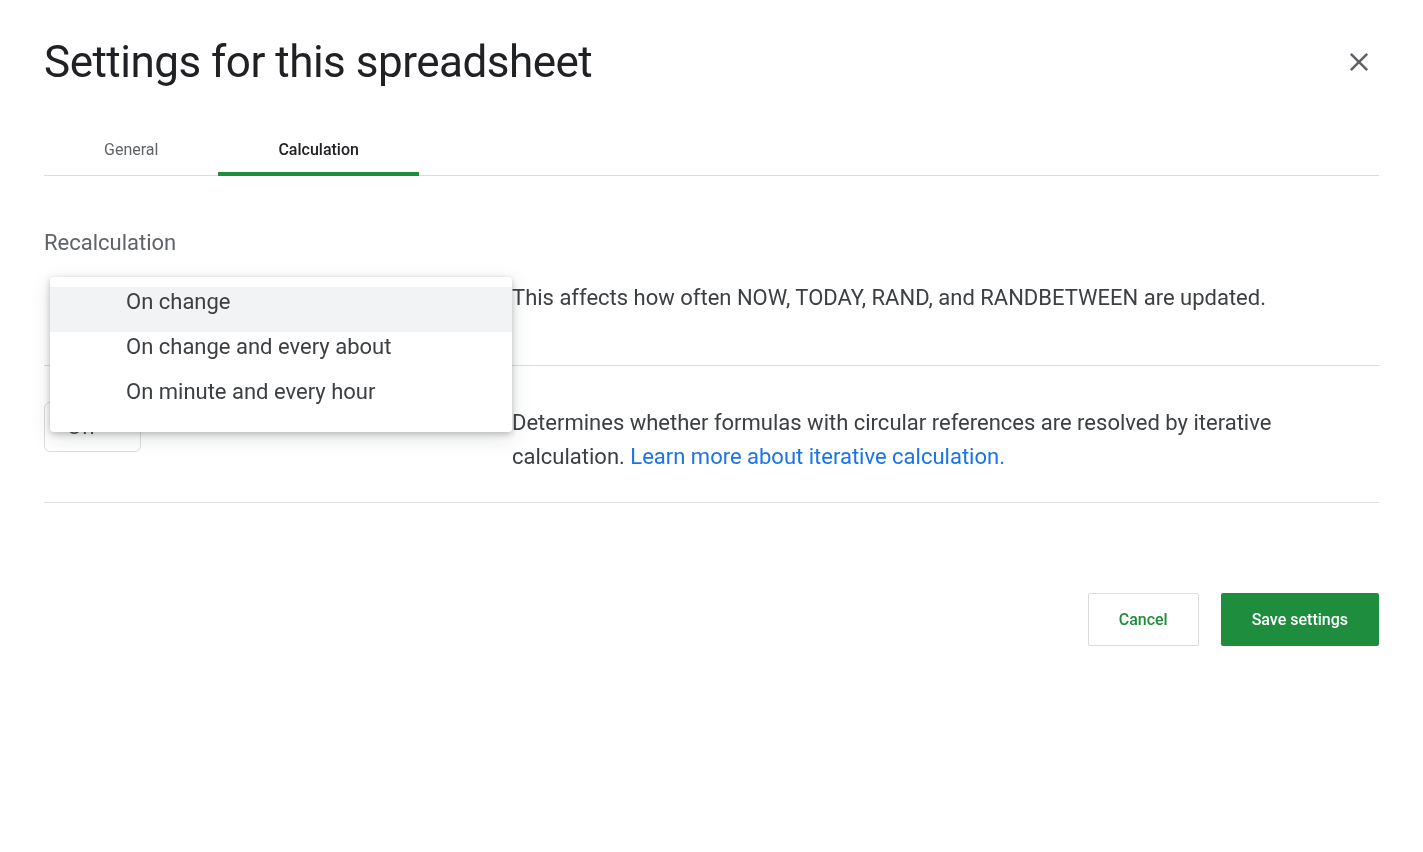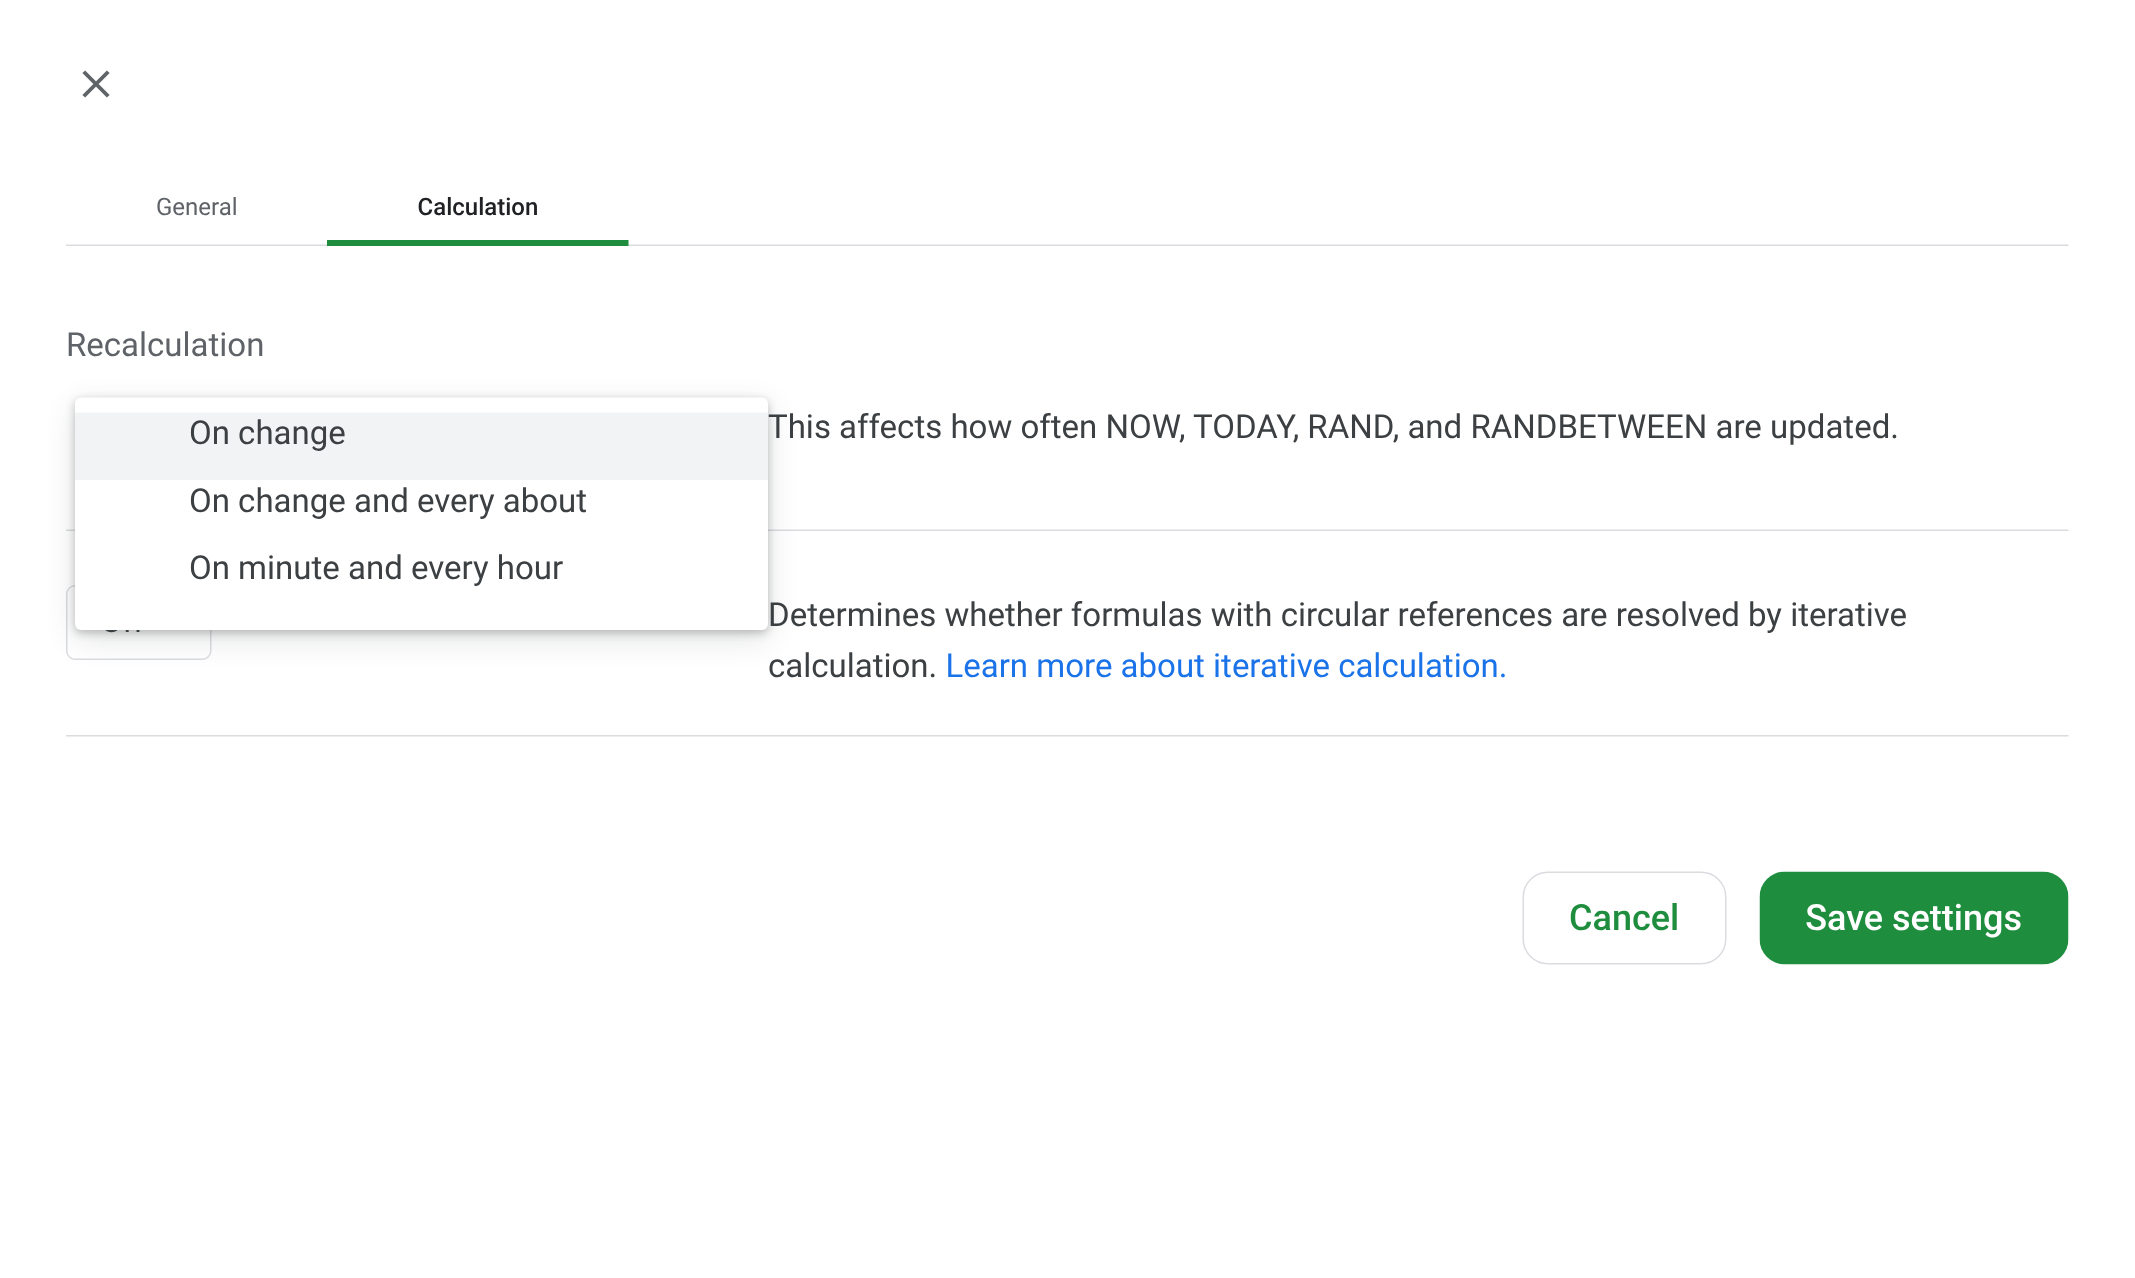"Settings for this spreadsheet" h1.title { html: none -> <h1>Settings for this spreadsheet</h1> }
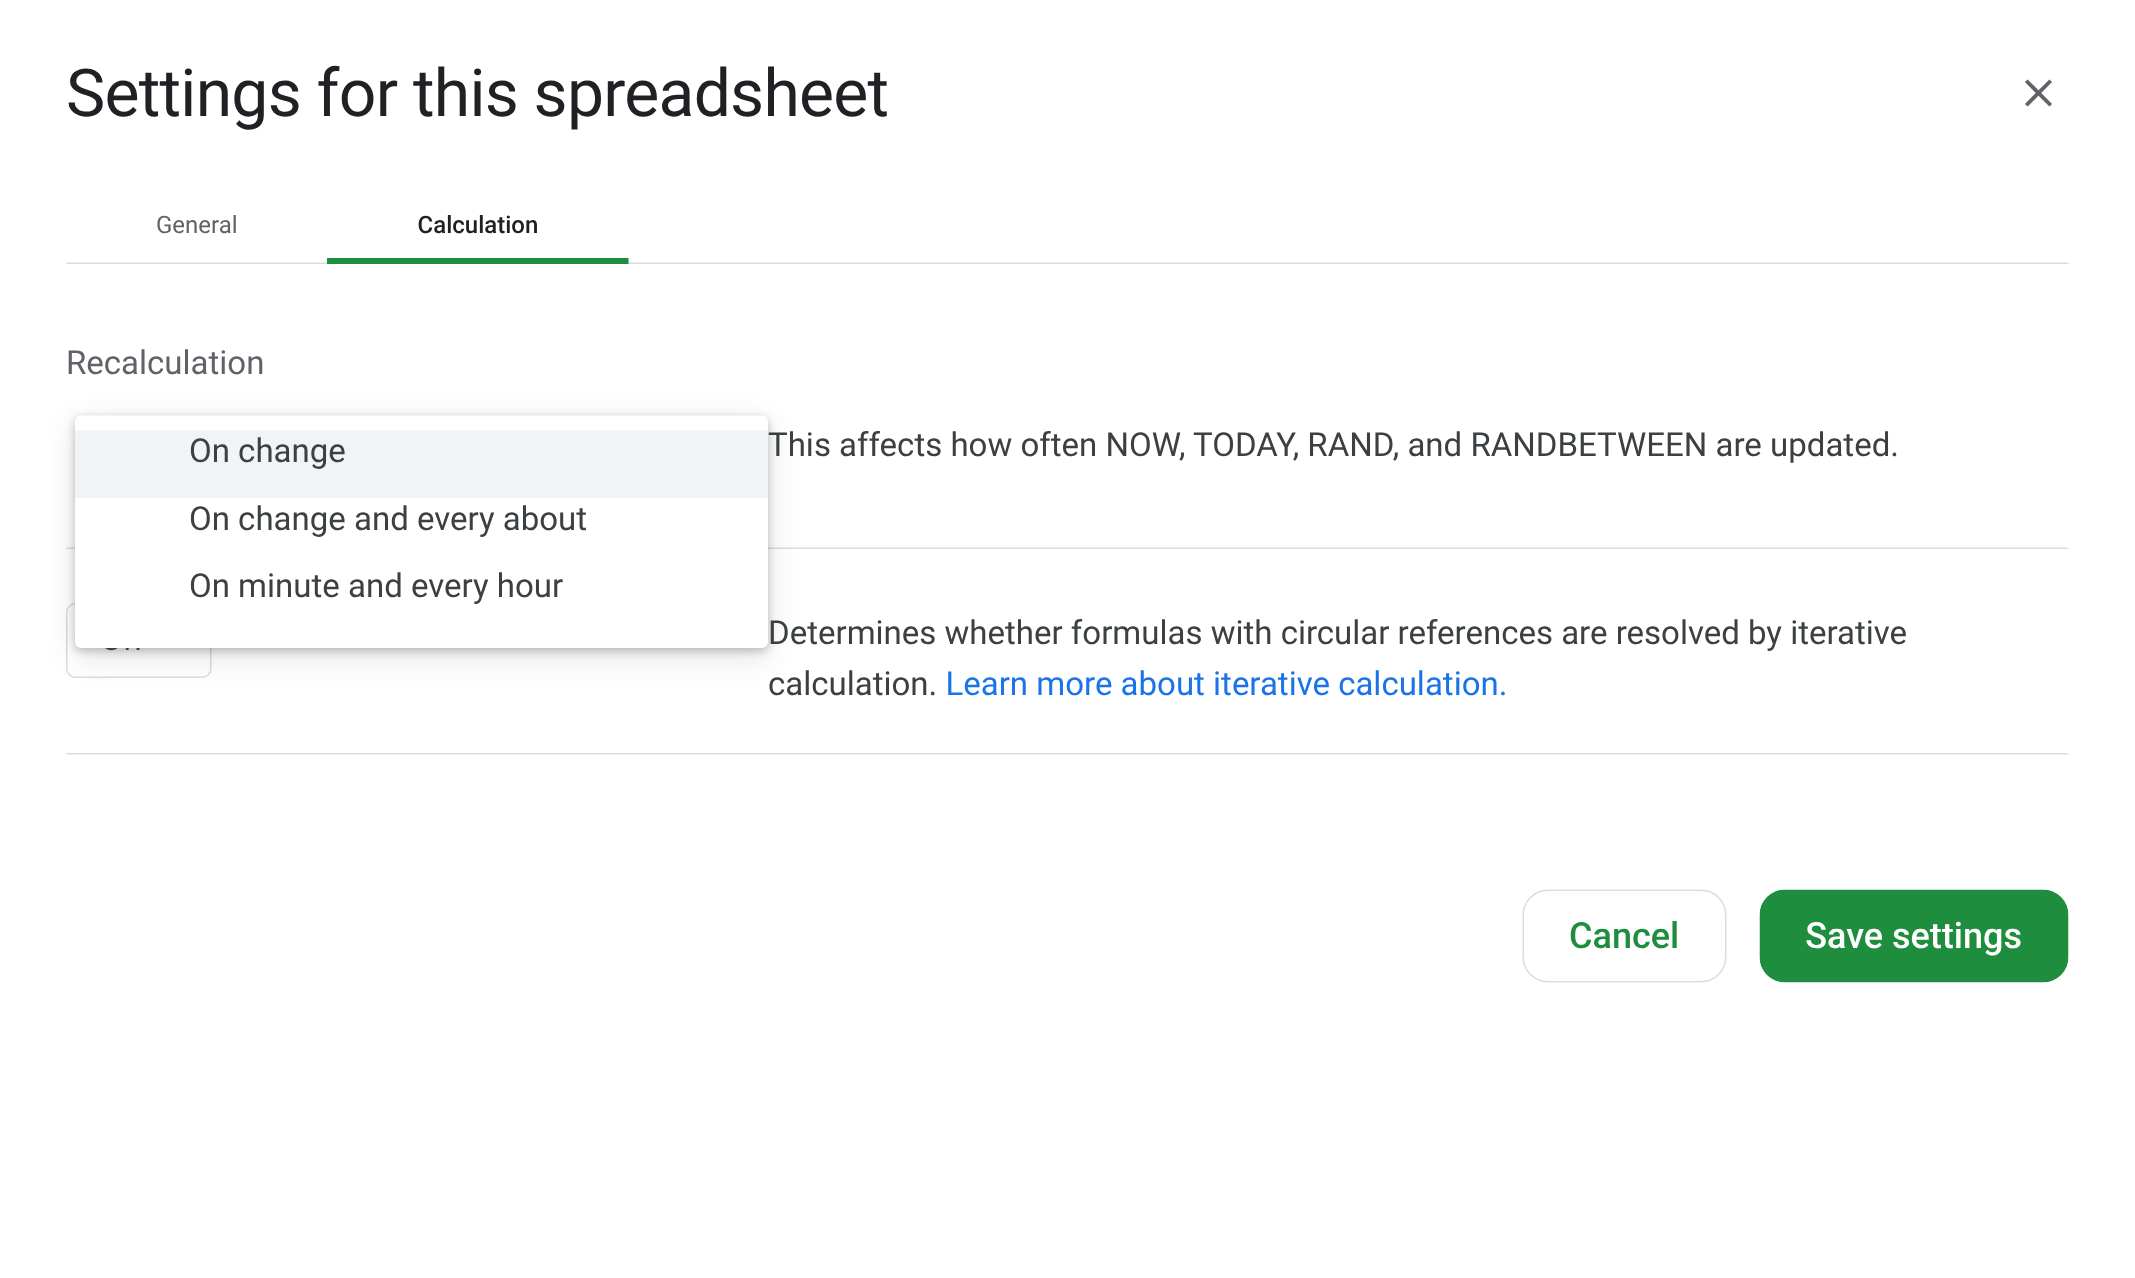"Cancel" .btn { border-radius: 17px -> 2px; font-size: 24px -> 16px }
